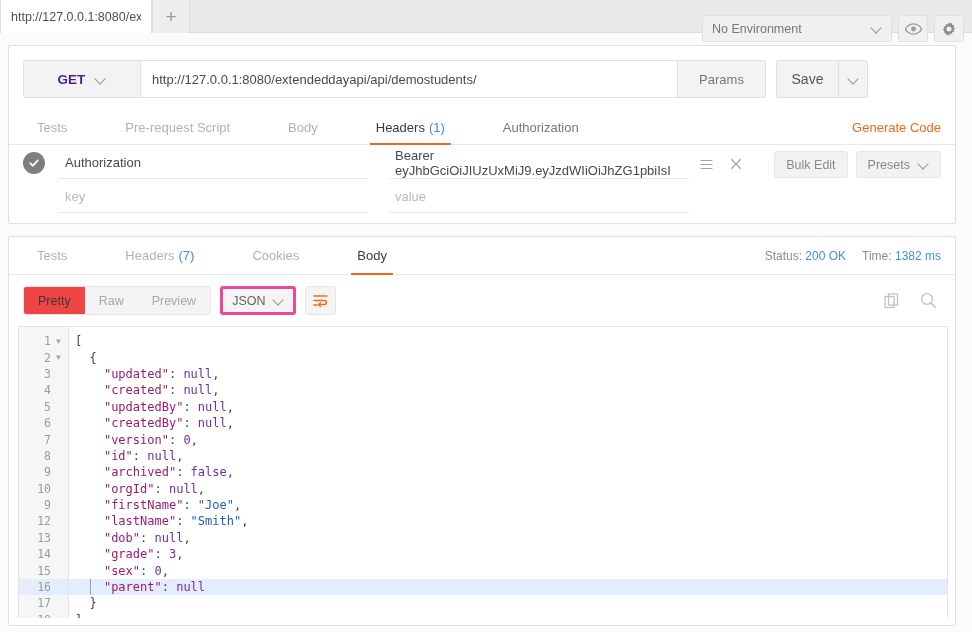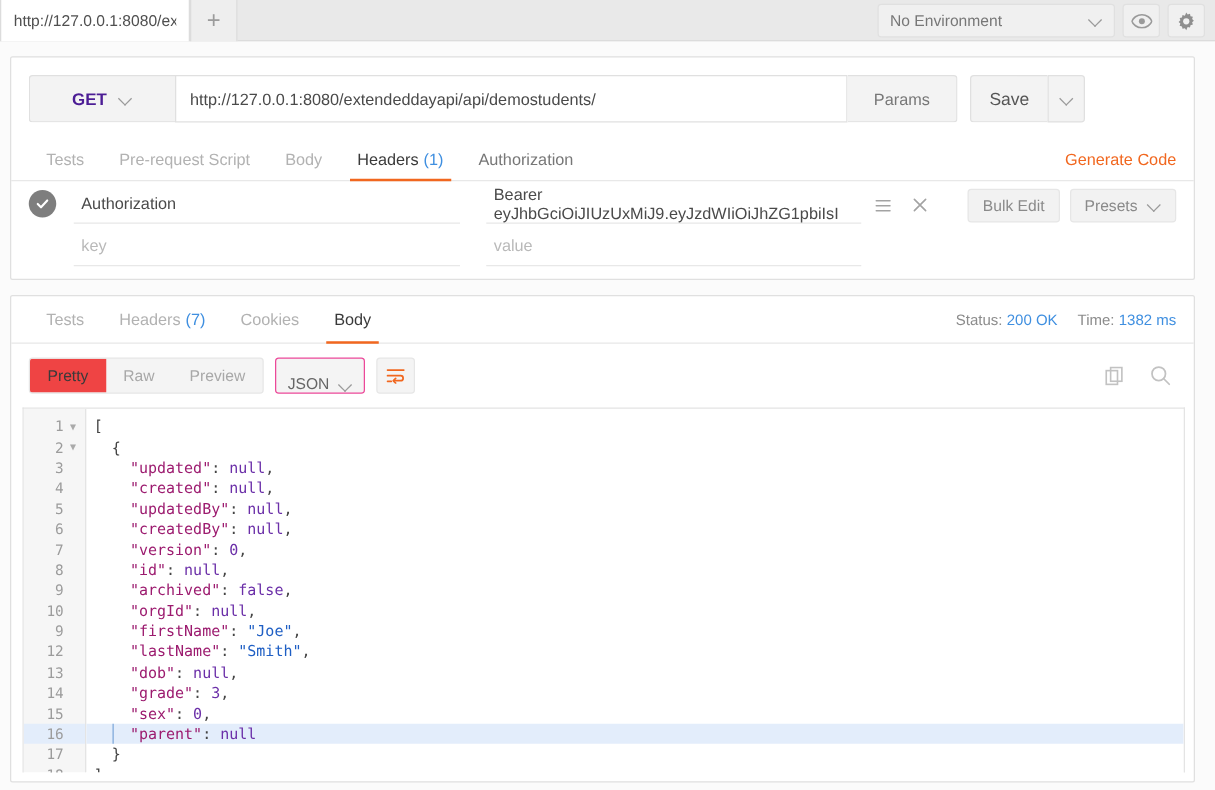"No Environment" .env-area { top: 0 -> 12px }
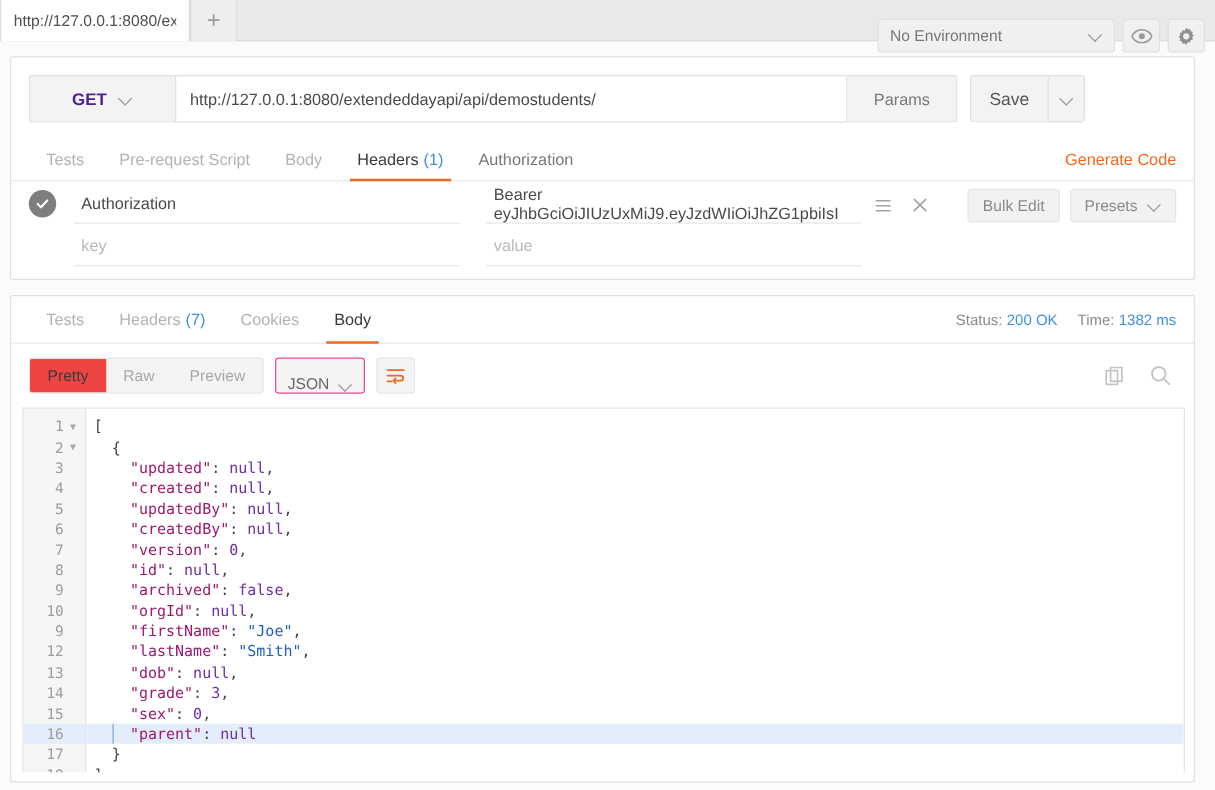"Tests" .tabs-row { gap: none -> 30px }
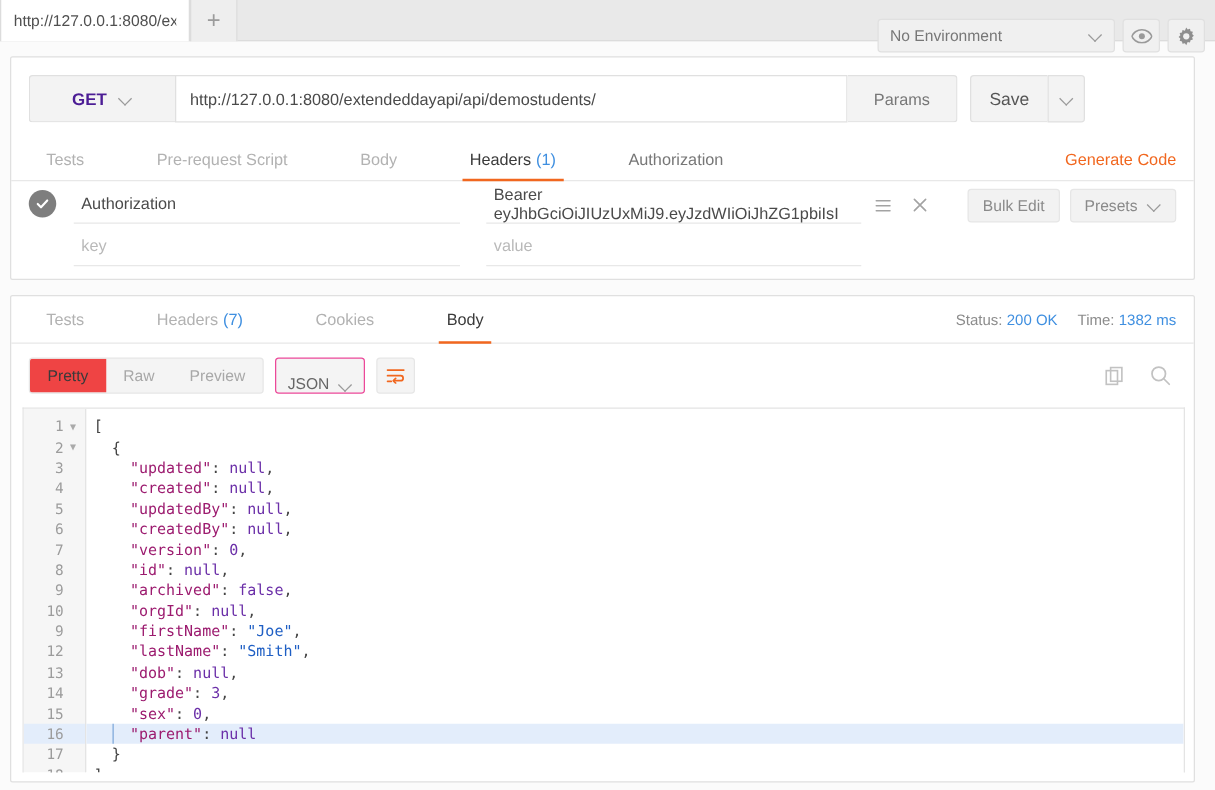"JSON" .fmt-select { align-items: flex-end -> center; border: 1px solid #ec4899 -> 3px solid #ec4899 }
